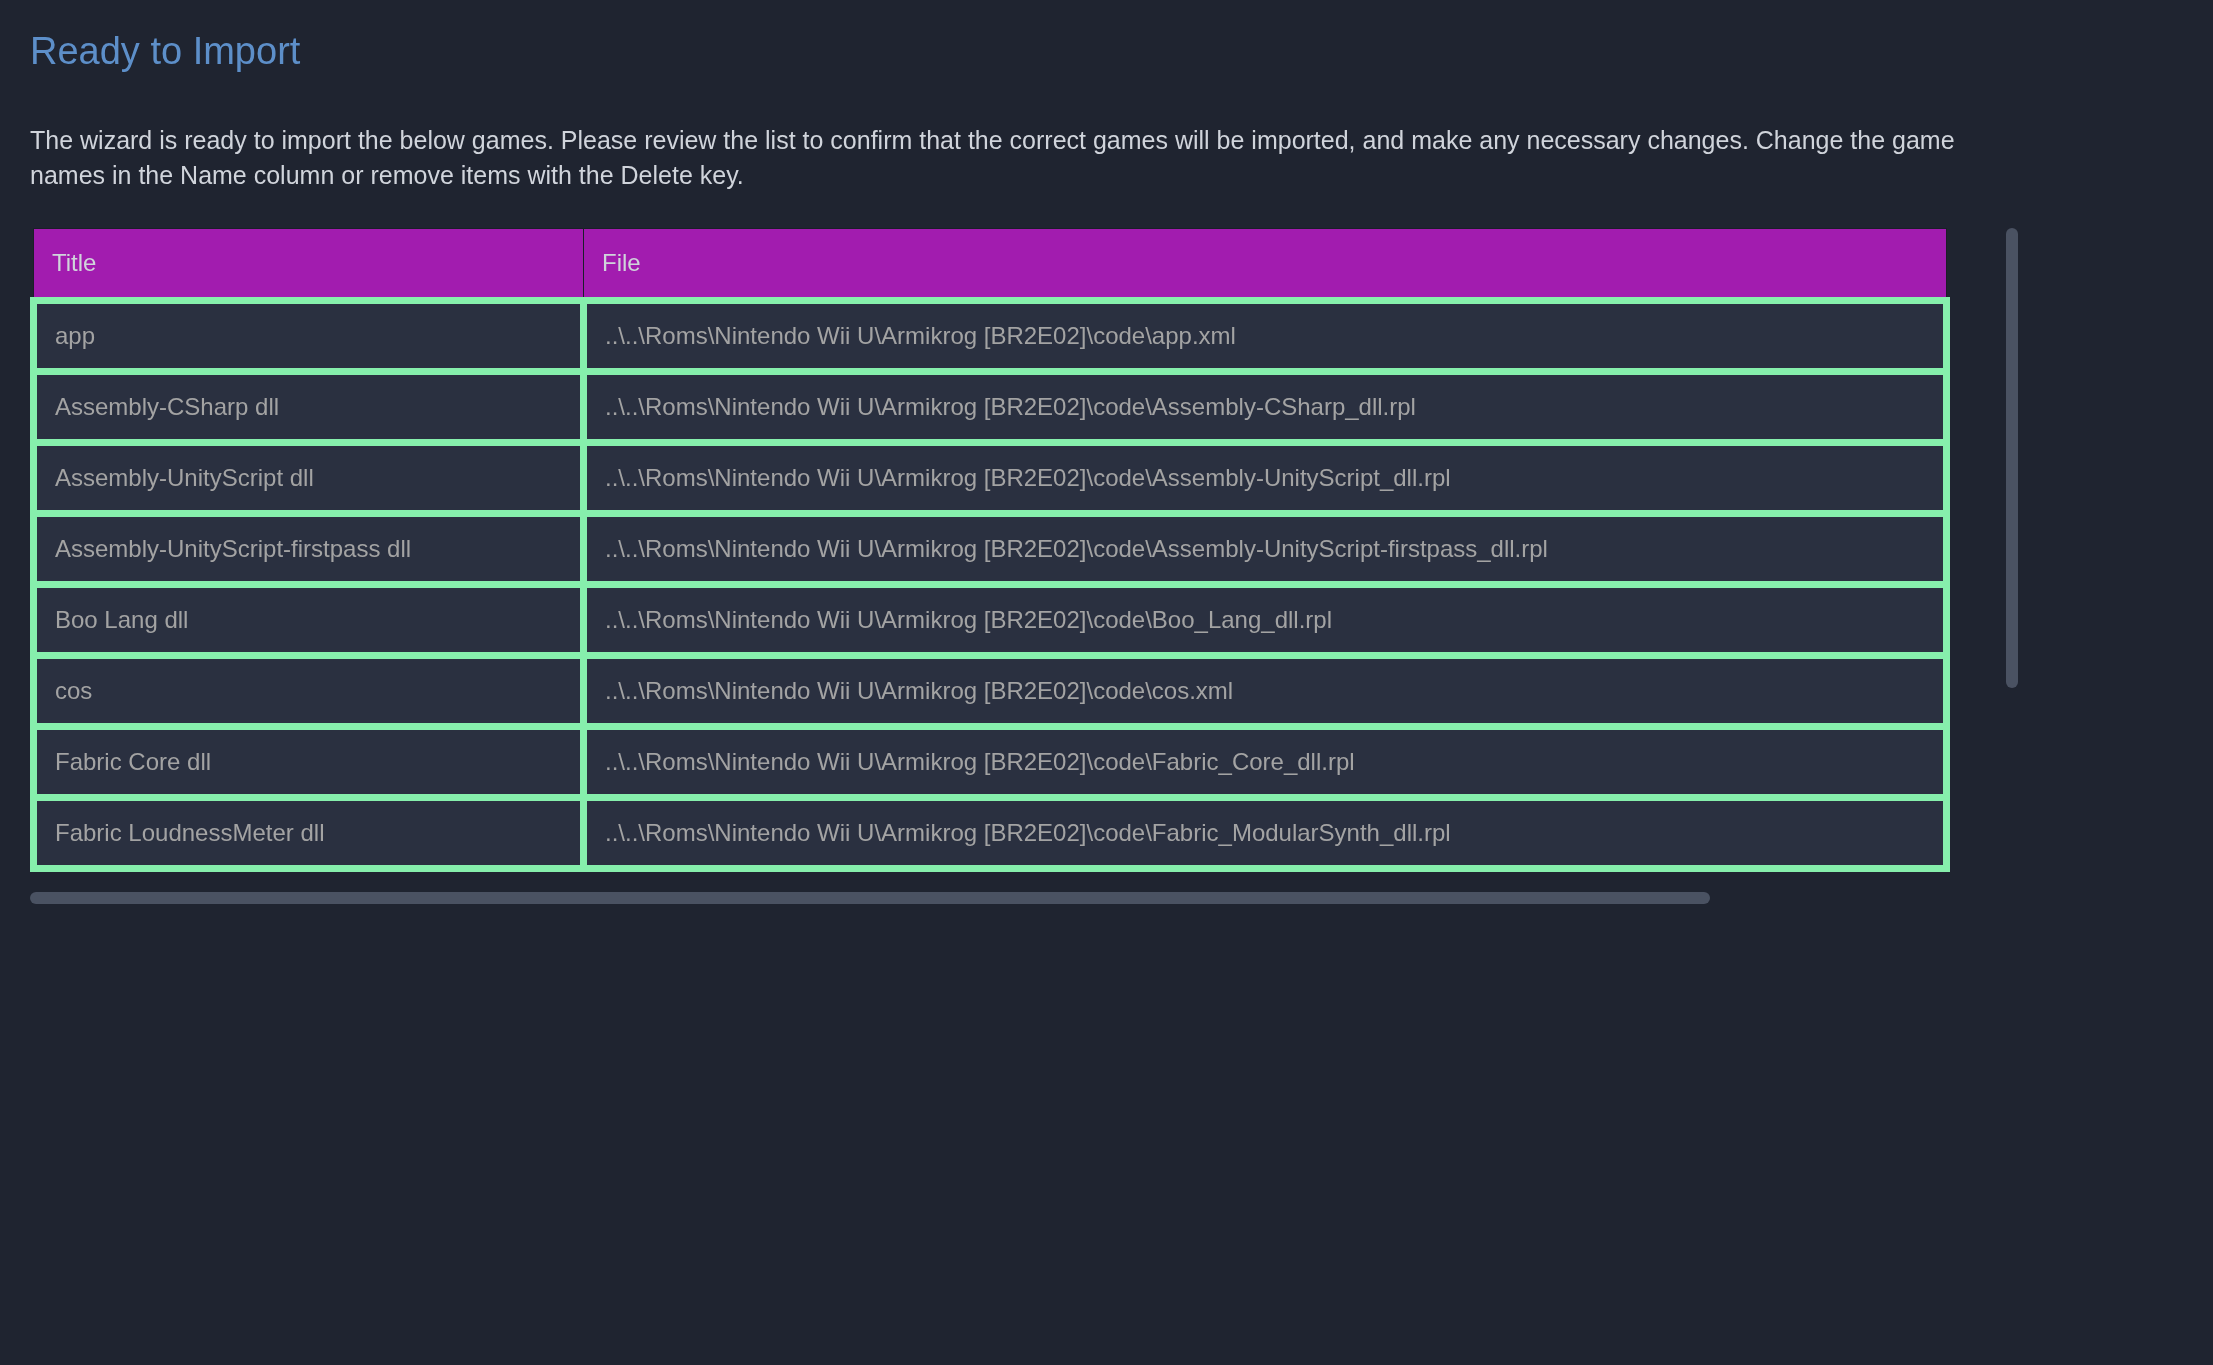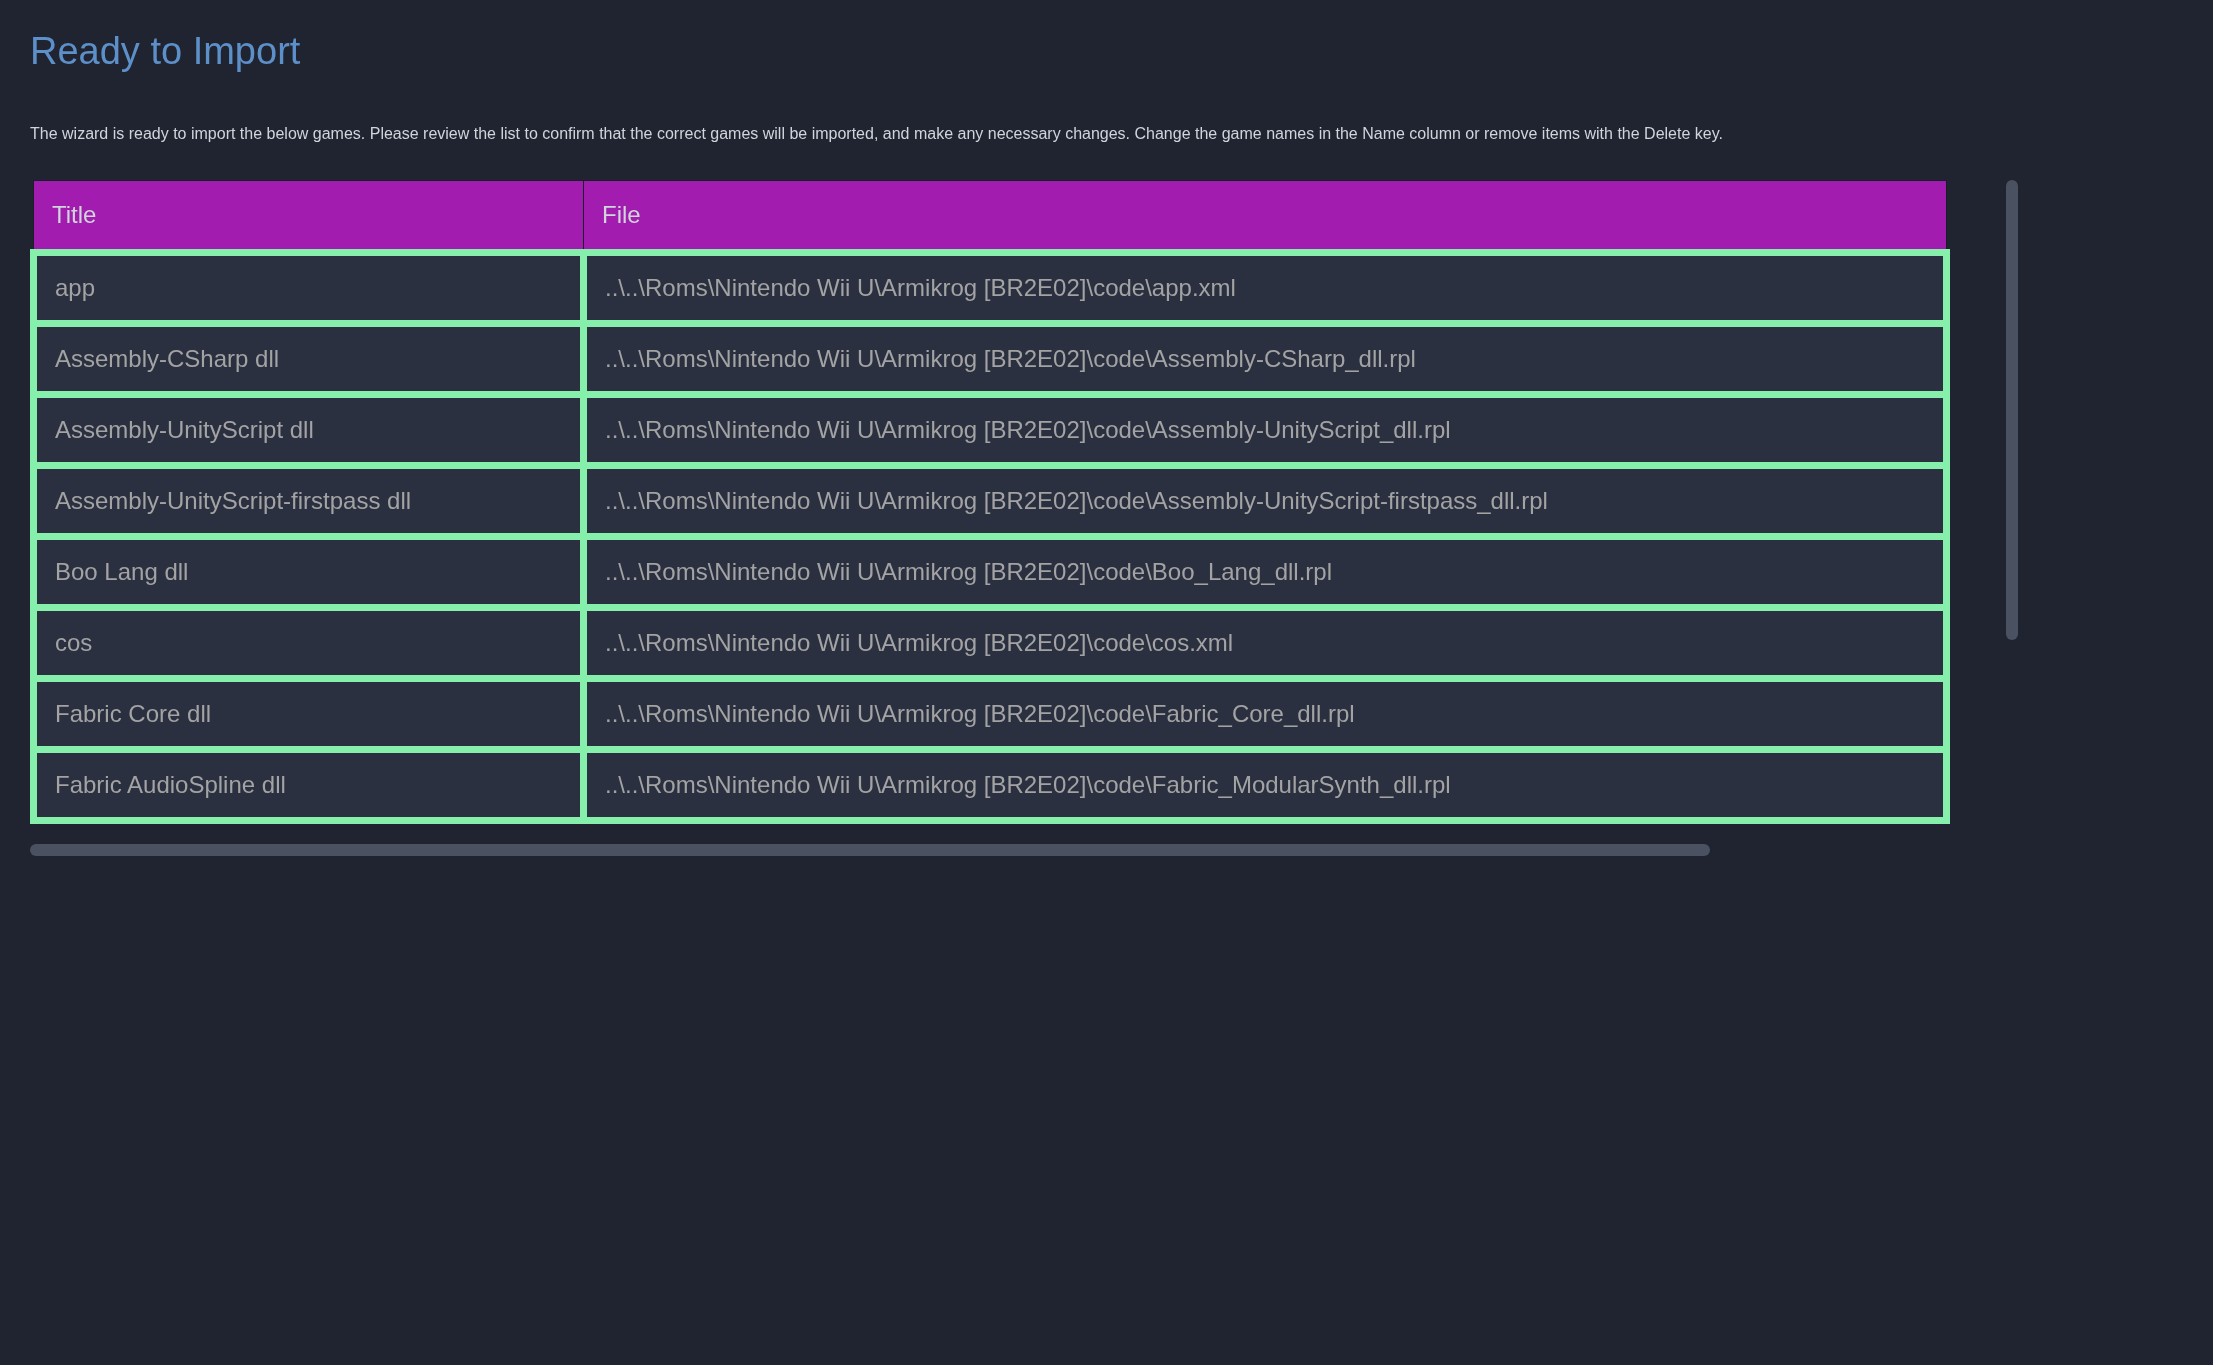"The wizard is ready to" .description { font-size: 16px -> 25px }
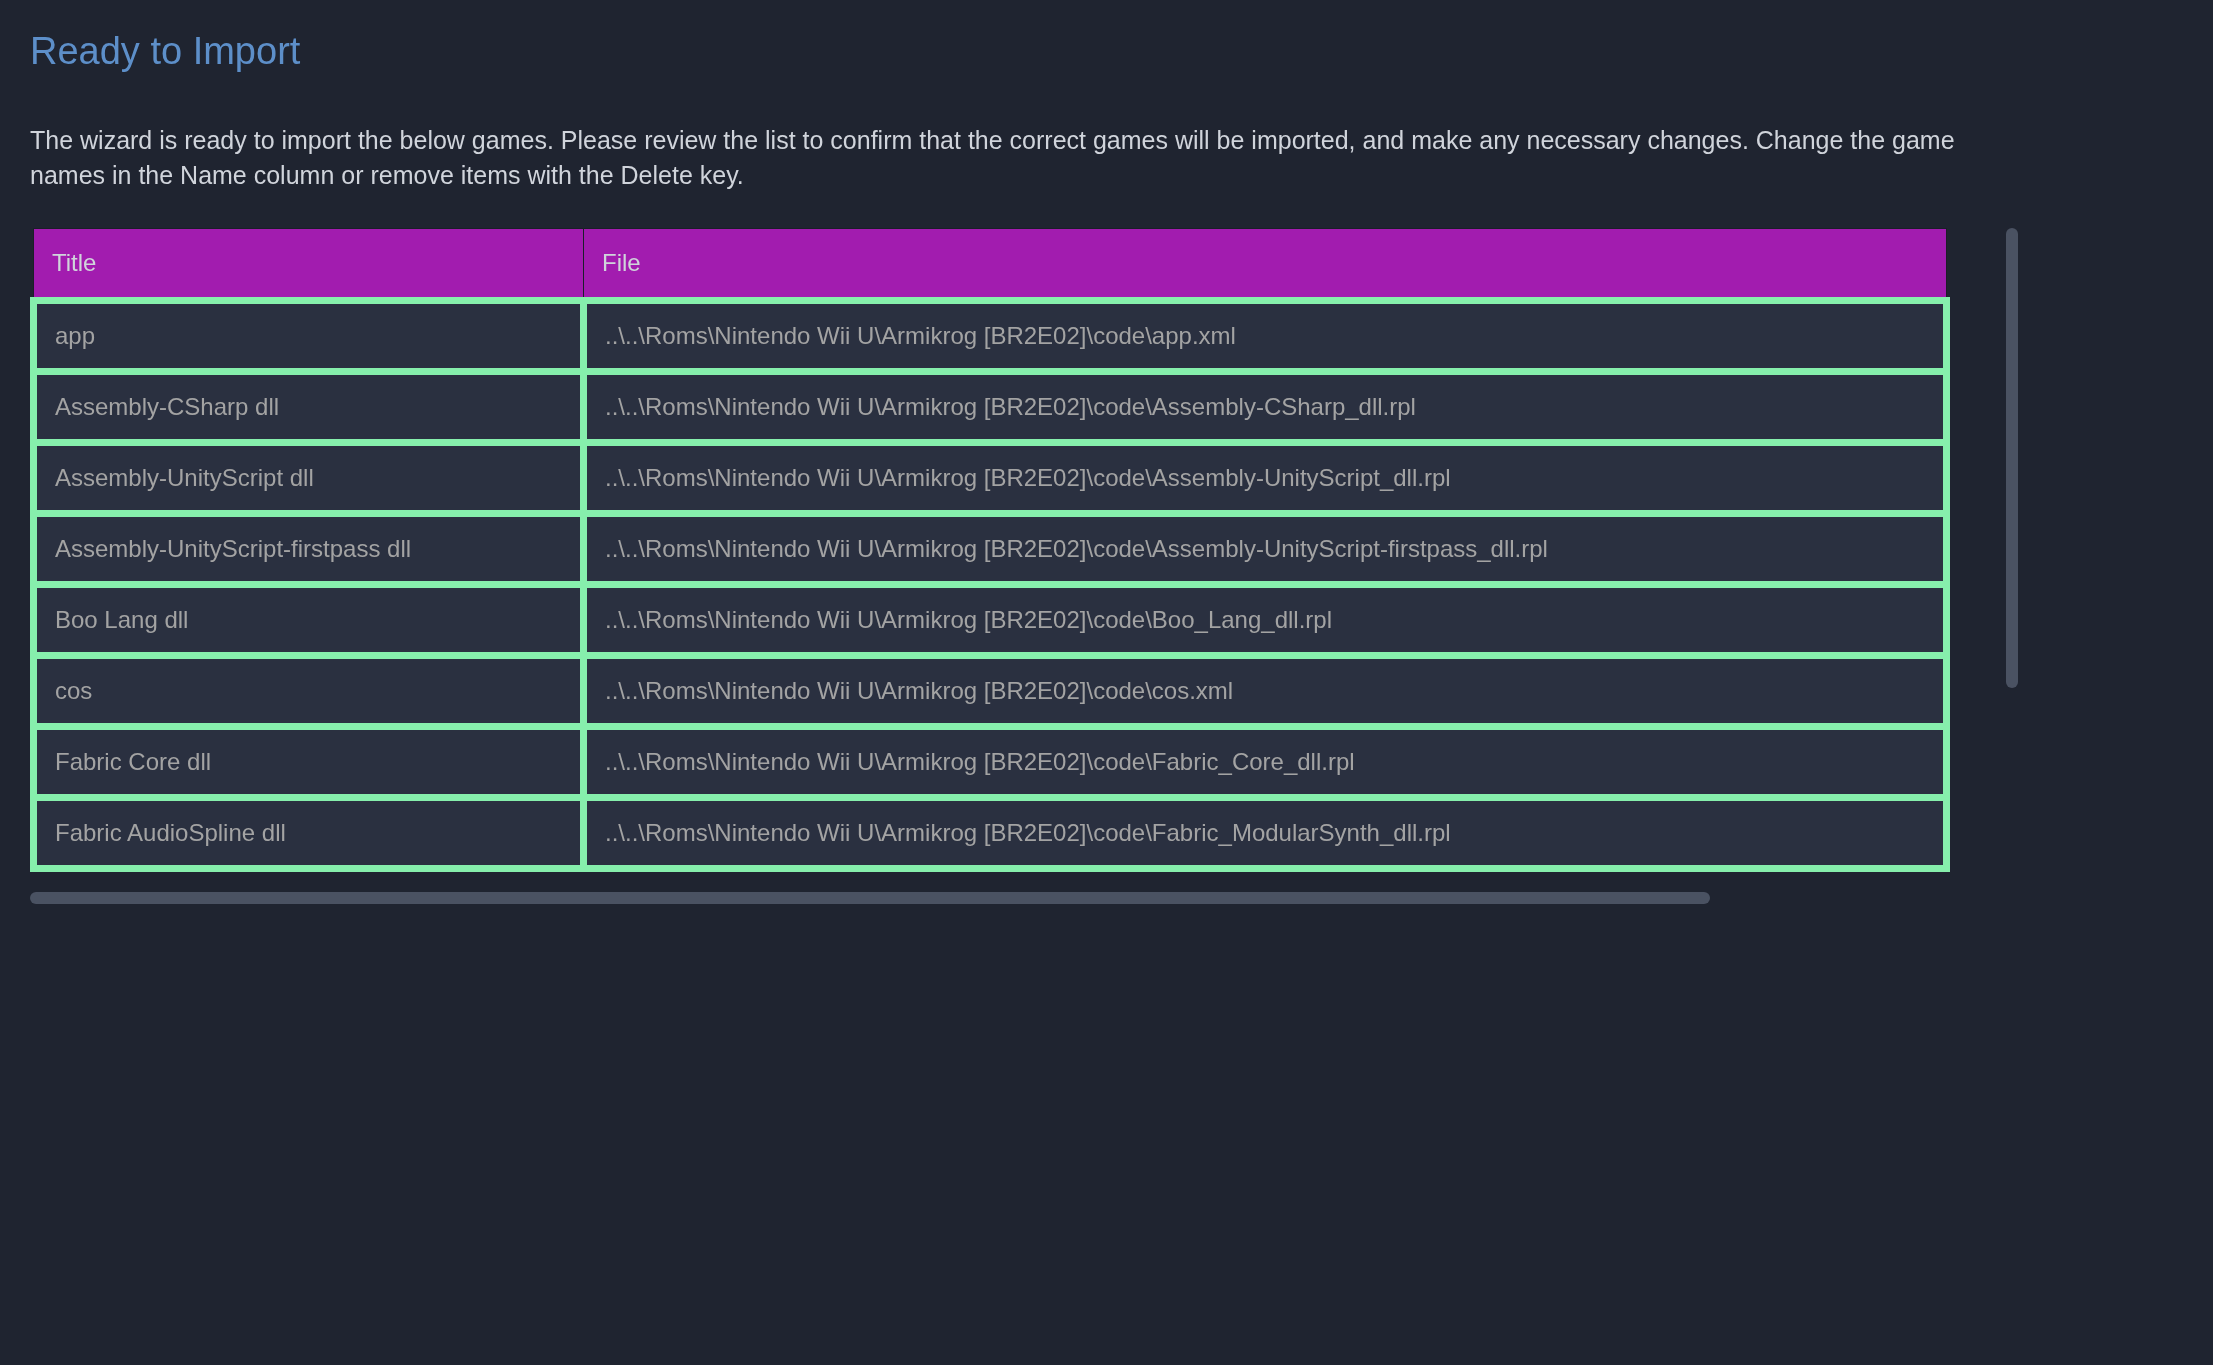"Fabric AudioSpline dll" td { text: AudioSpline -> LoudnessMeter }
